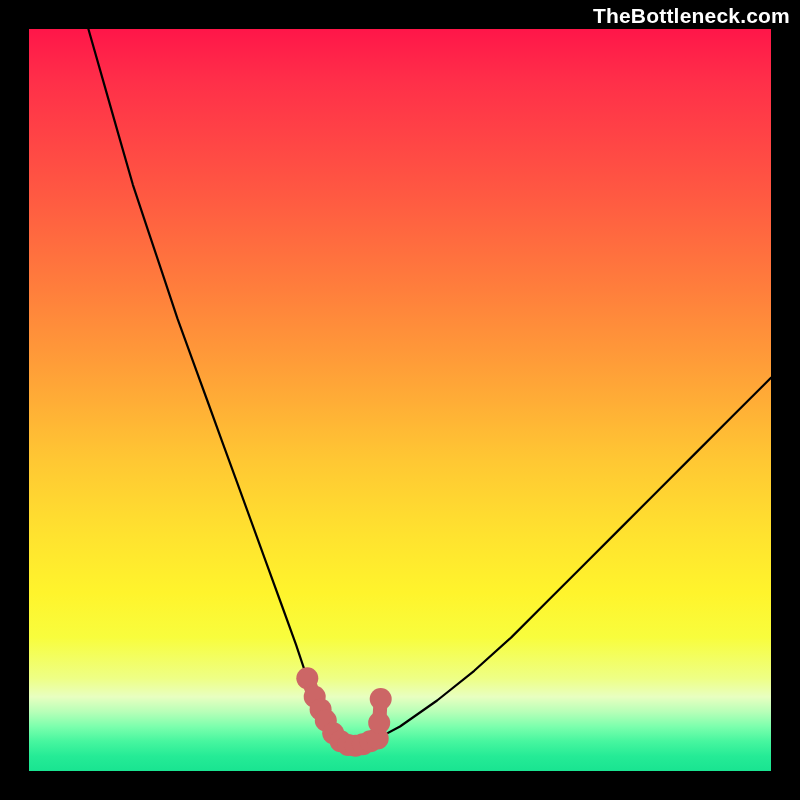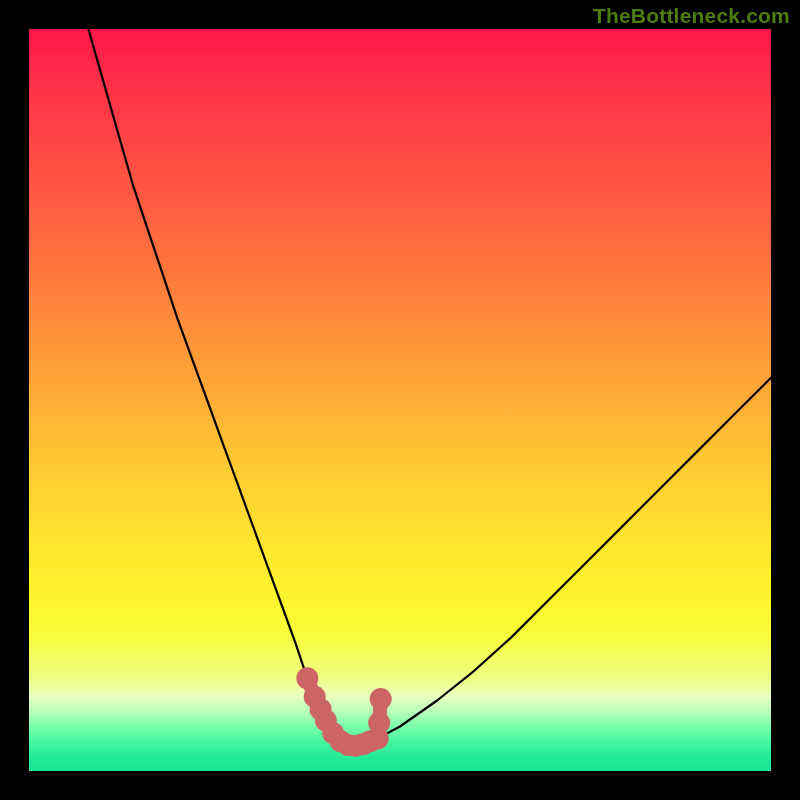"TheBottleneck.com" .attrib { color: #4d7c0f -> #ffffff }
